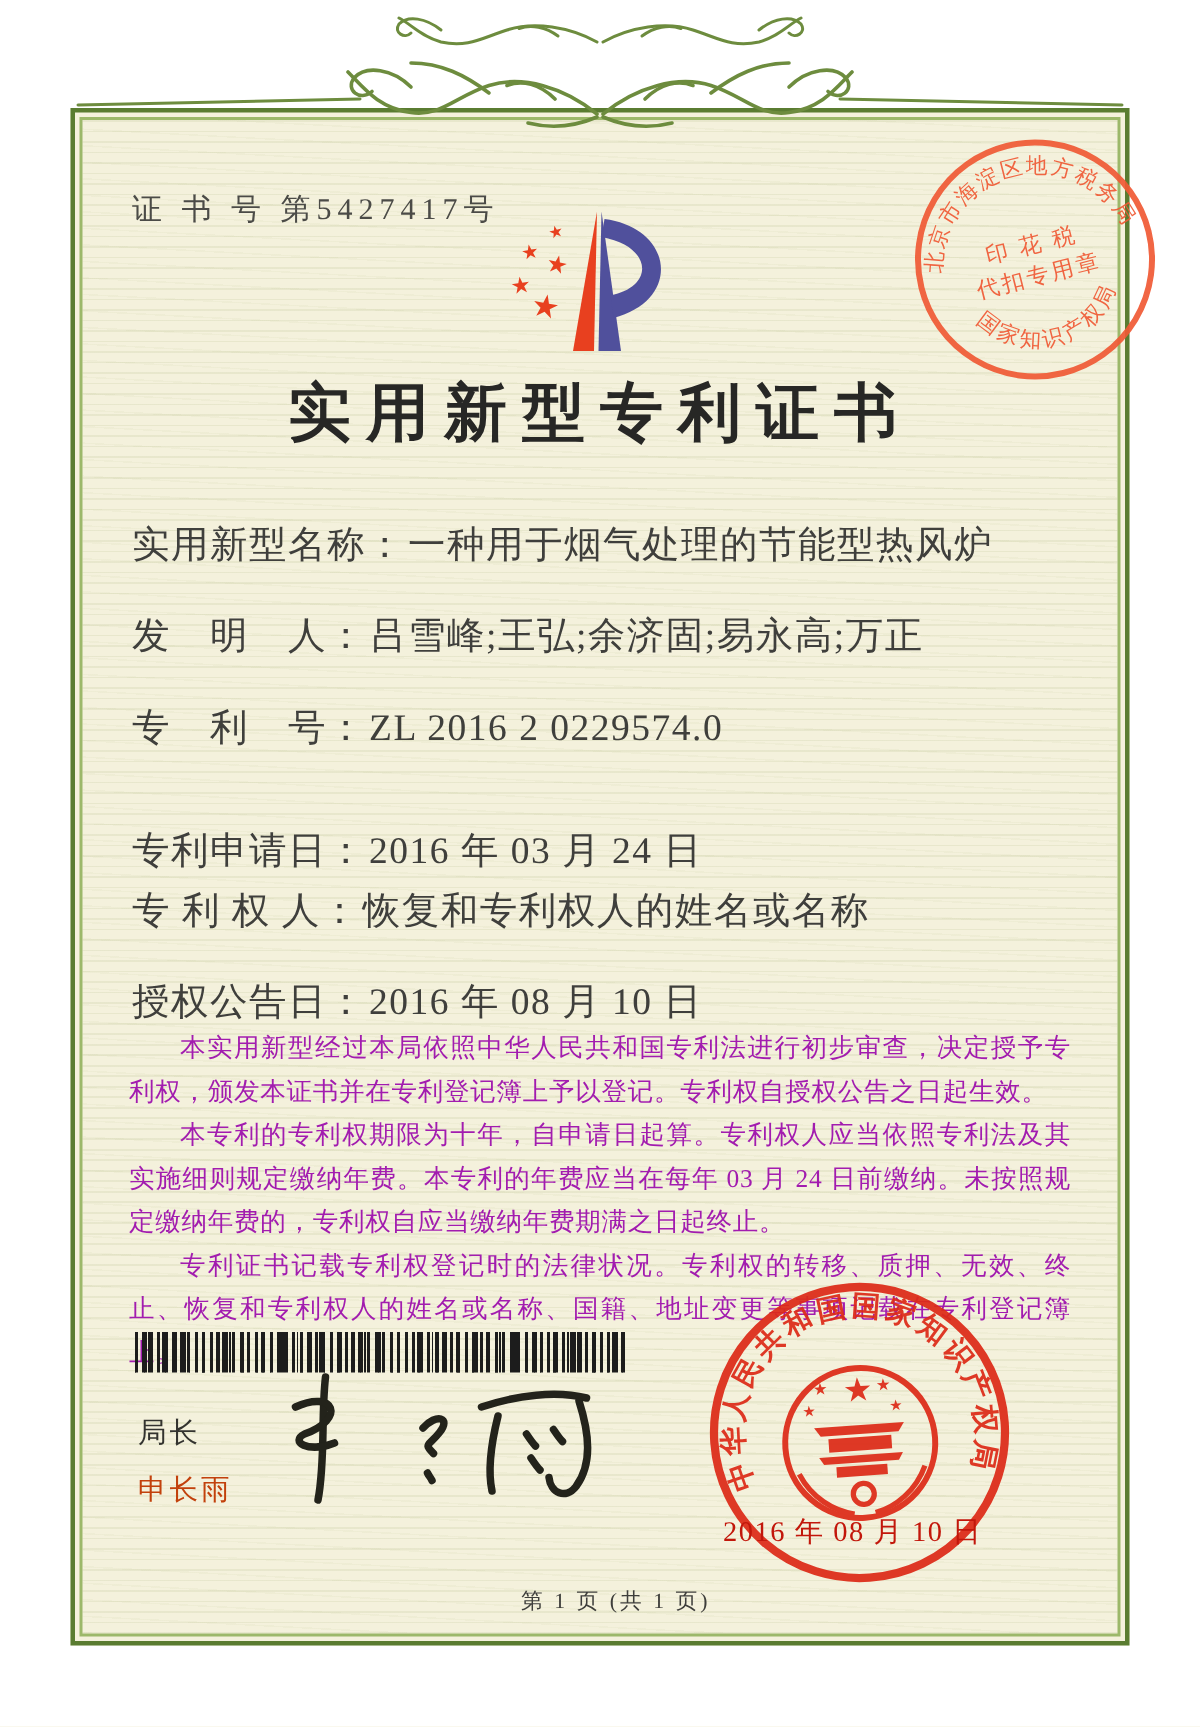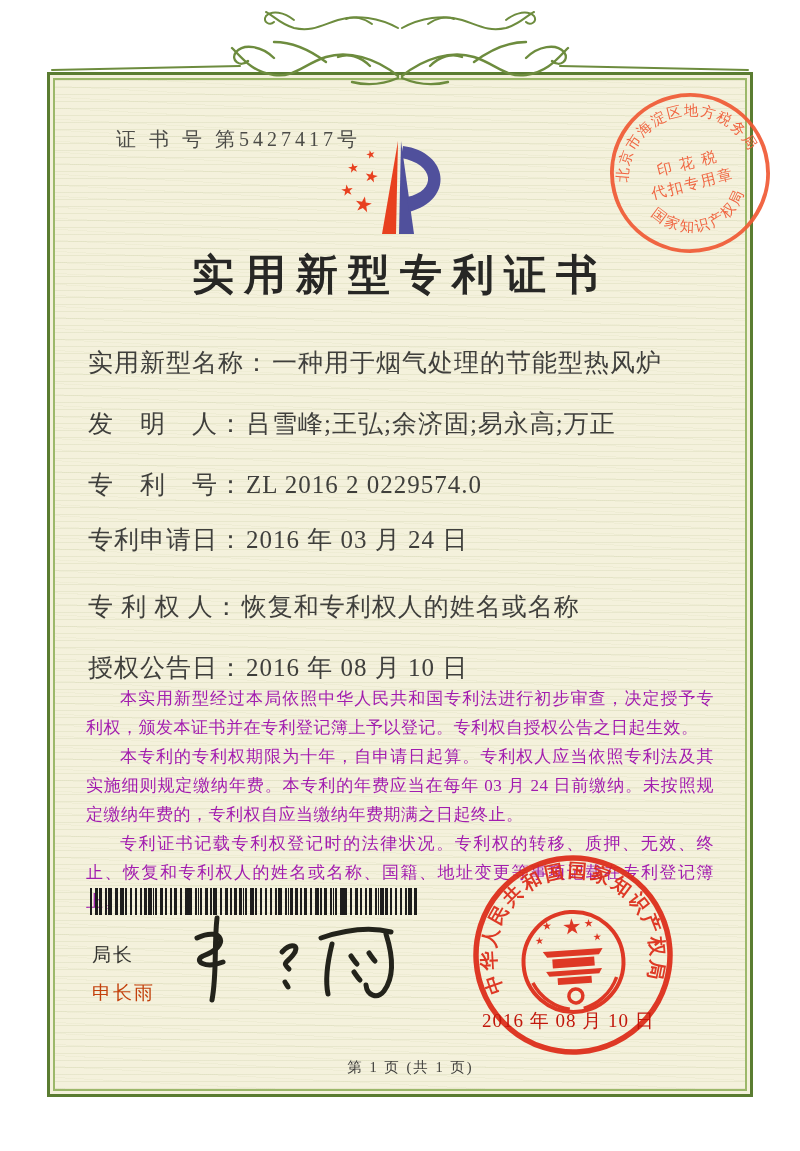"证 书 号 第5427417号" .cert-number { margin-left: 28px -> none }
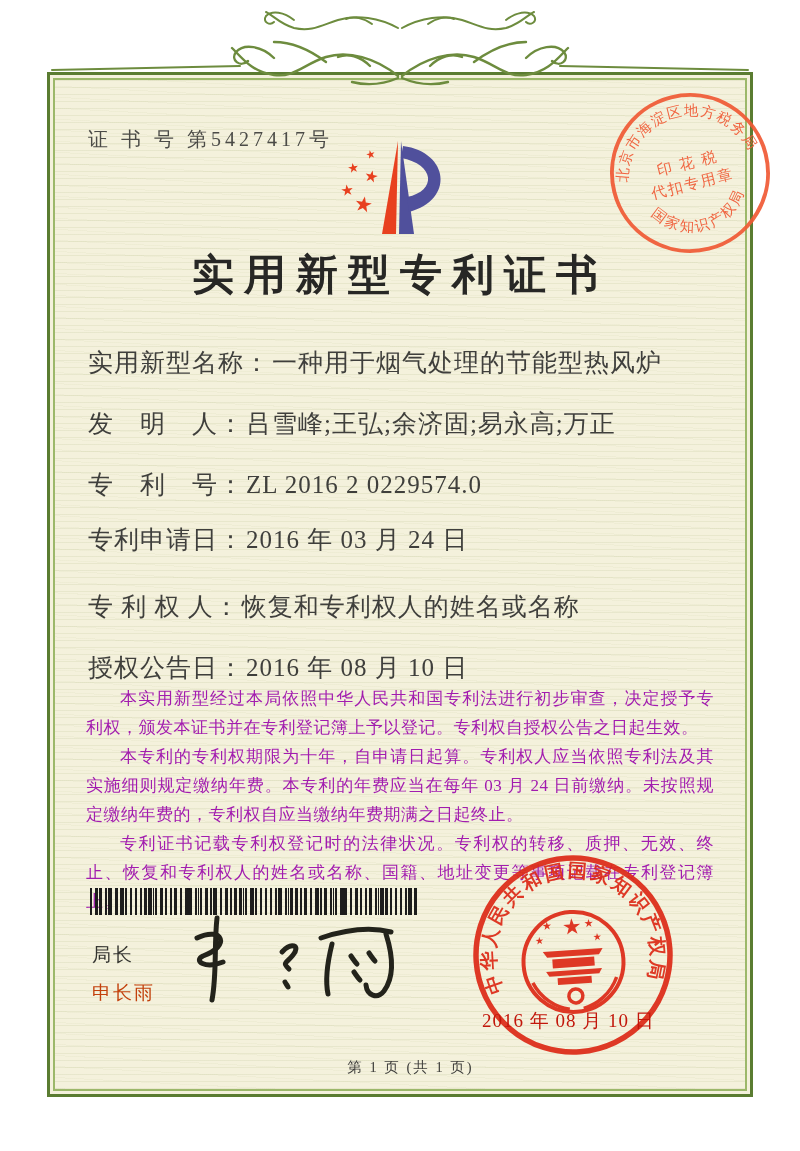"专利申请日：2016 年 03 月 24" div.abs { top: 523px -> 550px }
